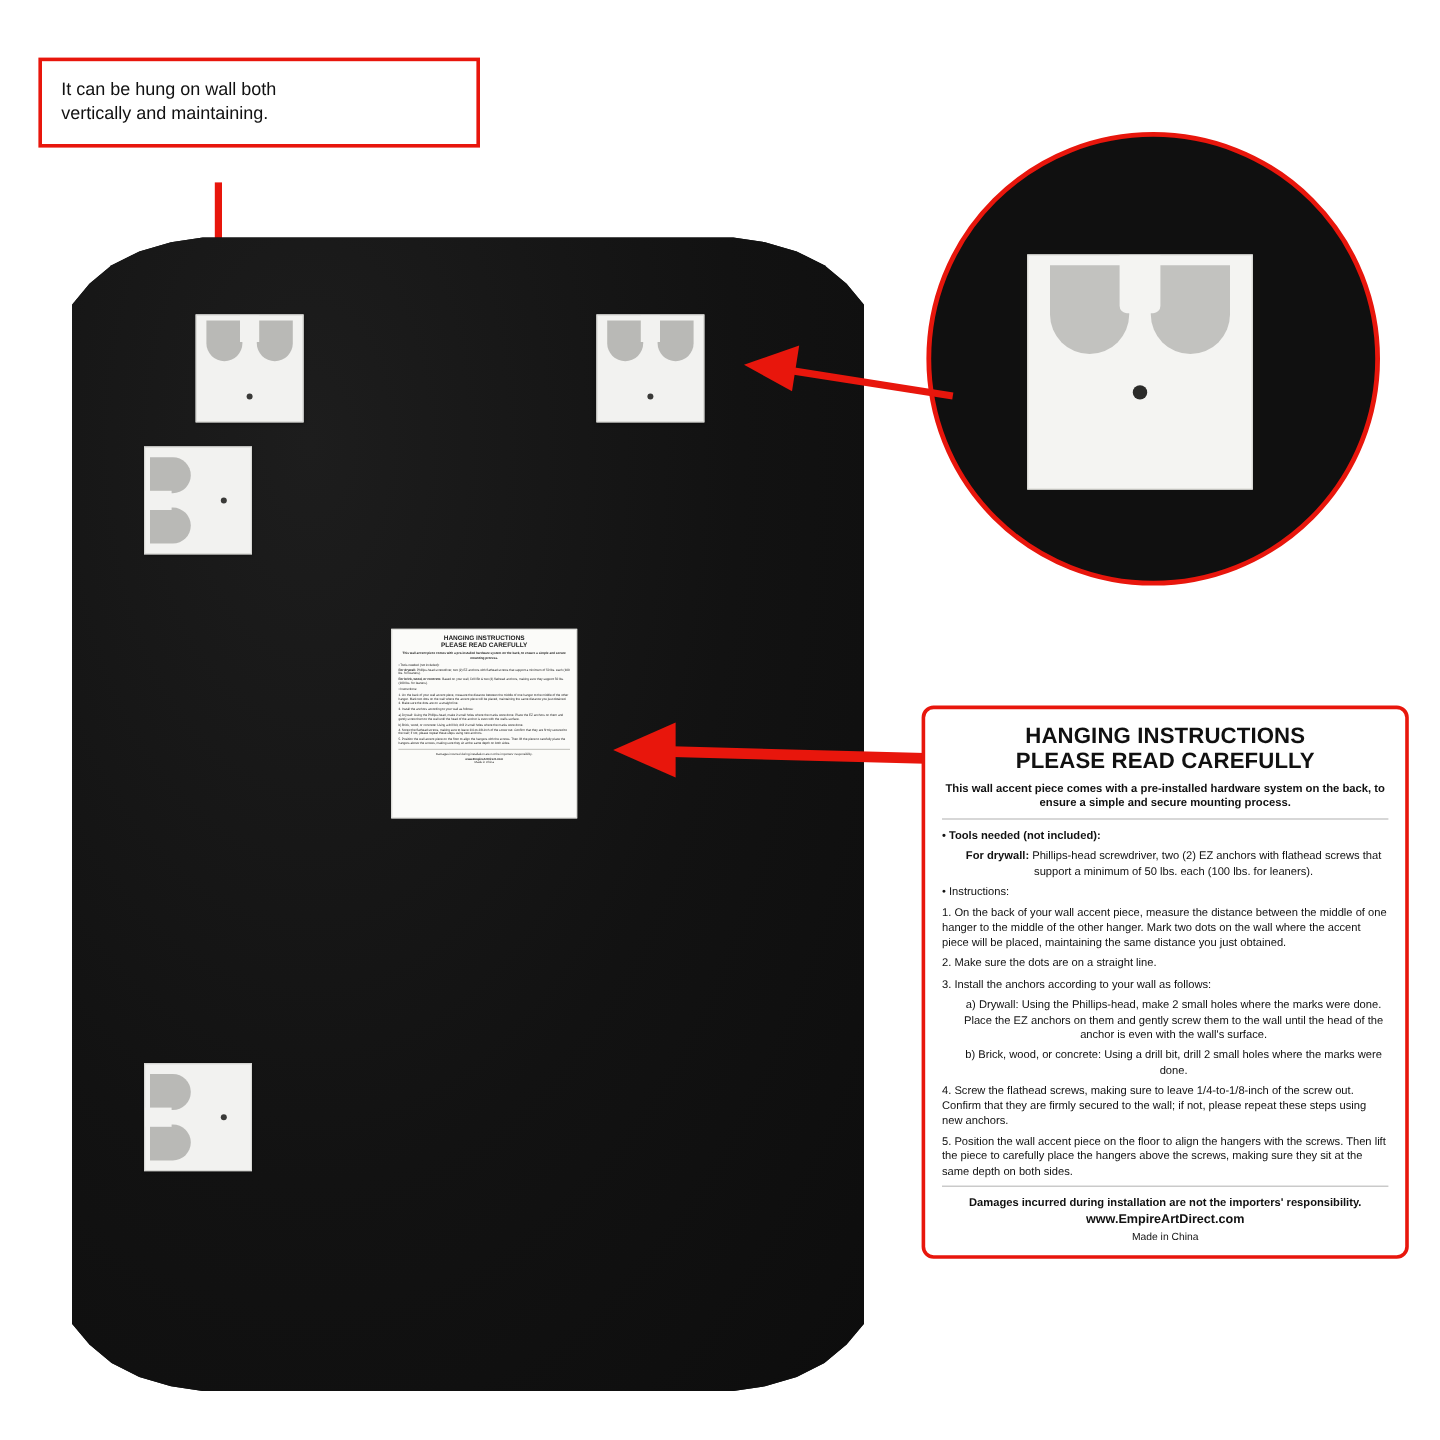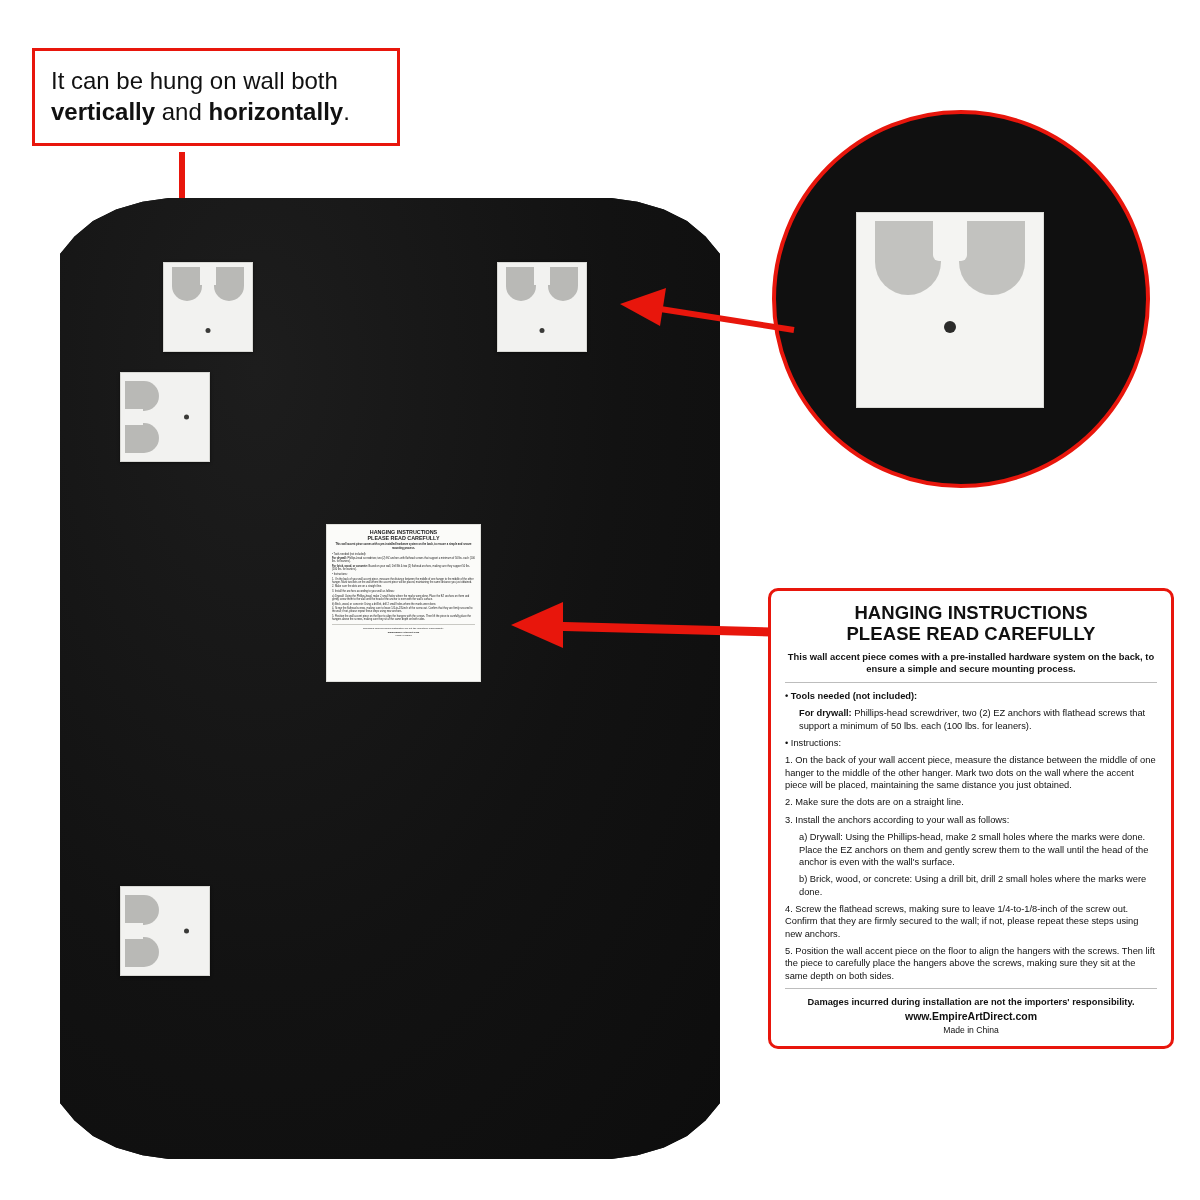"It can be hung on" .callout-box { font-size: 24px -> 15px }
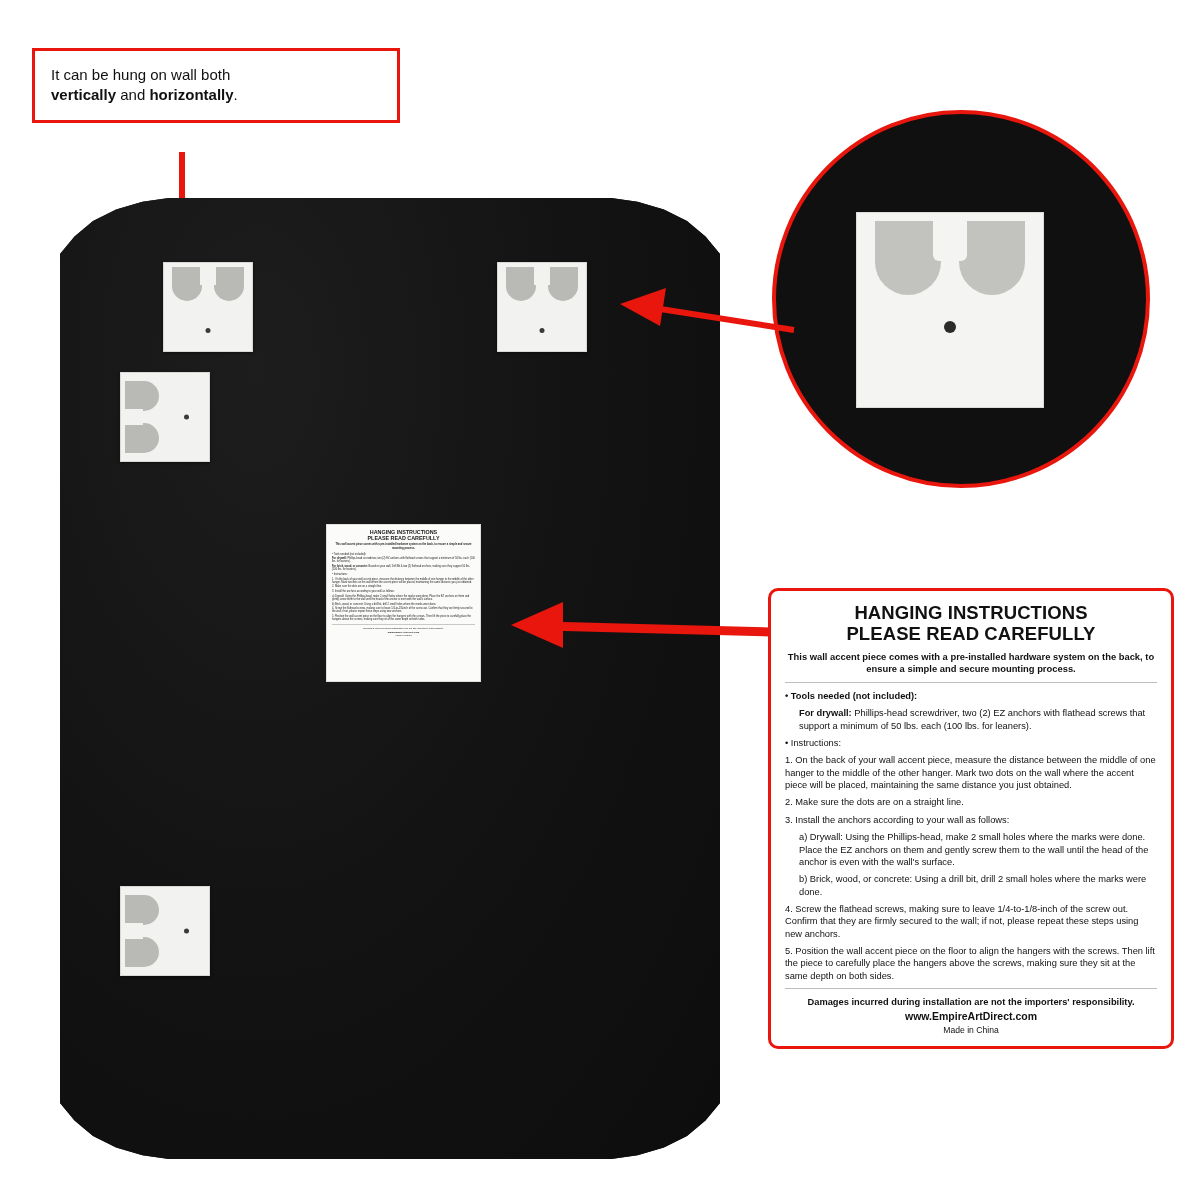"vertically" .callout-box b { font-weight: bold -> normal }
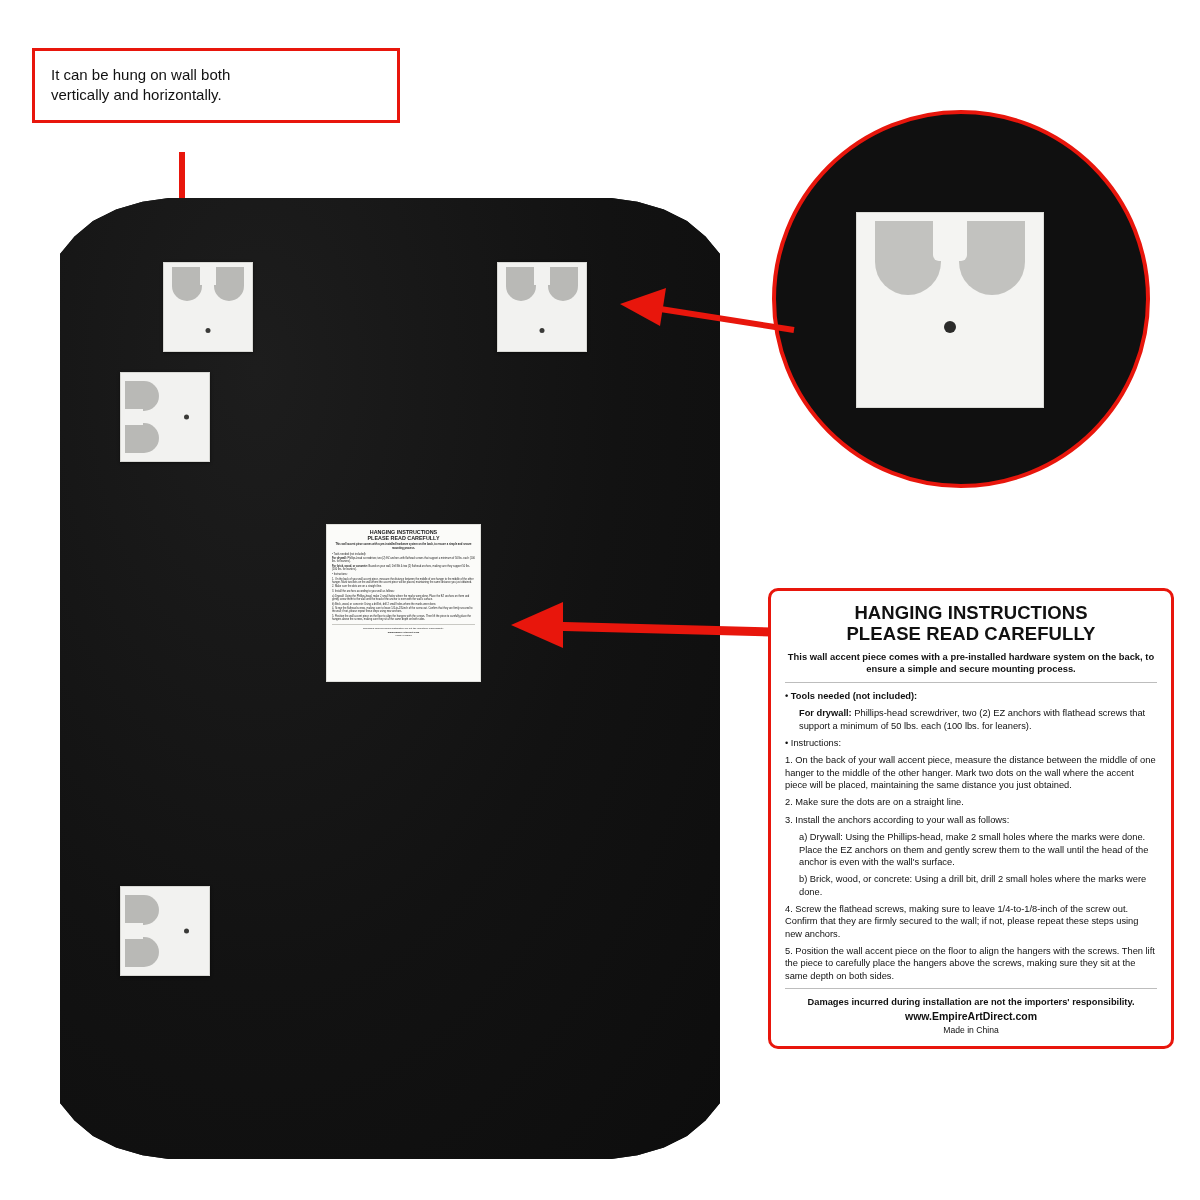"horizontally" b { text: horizontally -> maintaining }
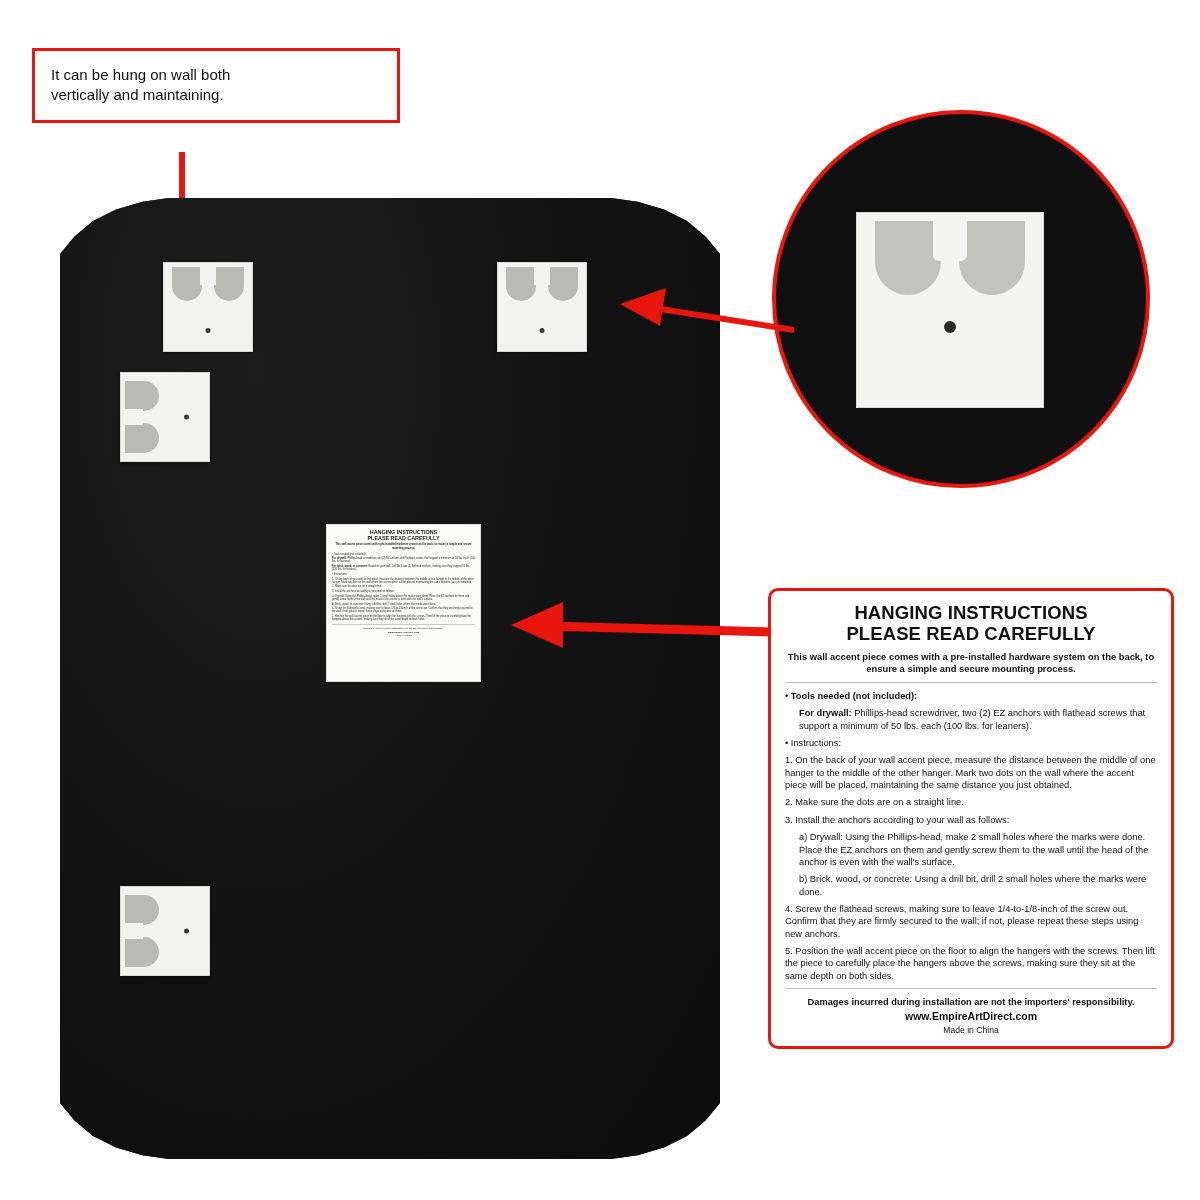"For drywall: Phillips-head screwdriver," .instr-body .indent { text-align: none -> center }
